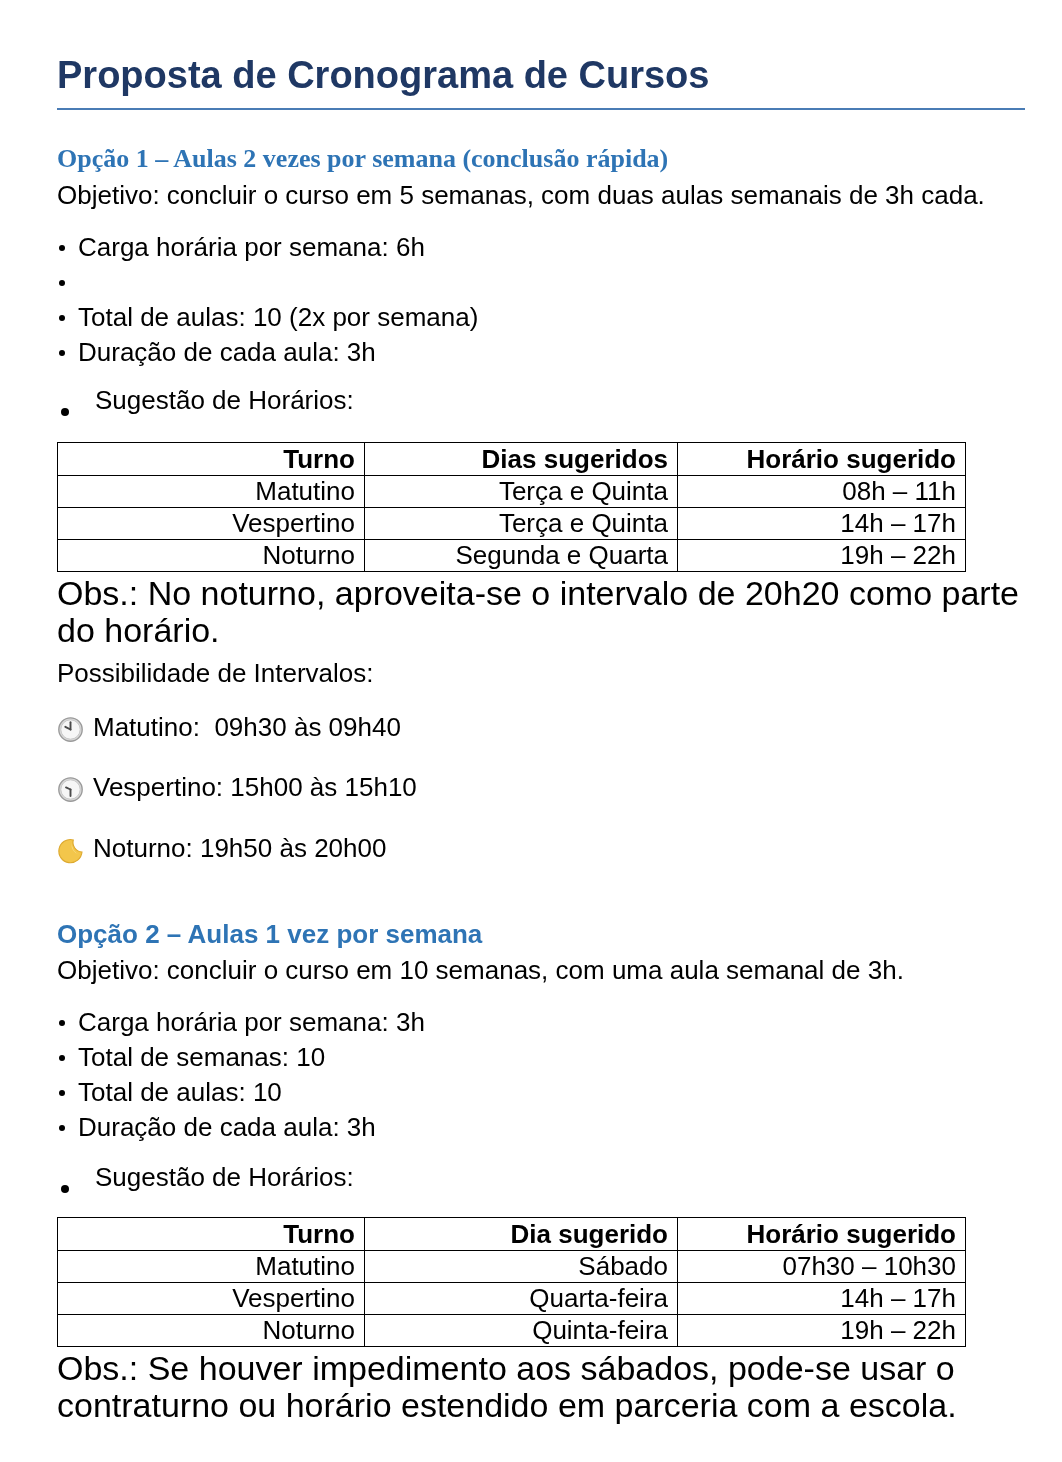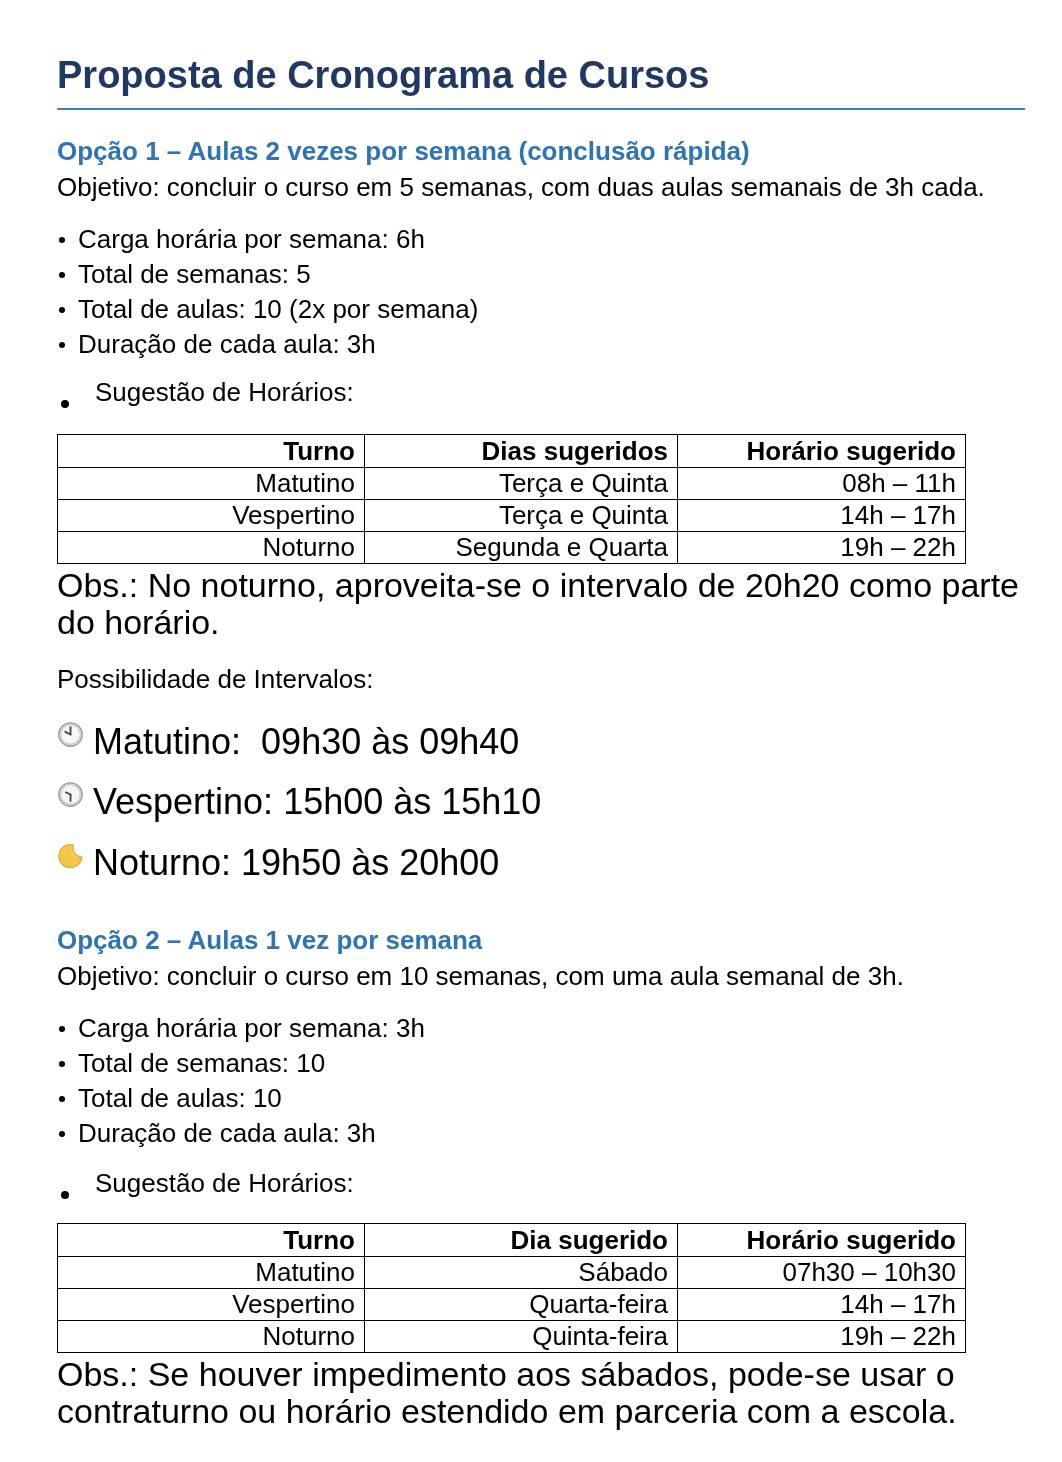"Opção 1 – Aulas 2" #opt1-heading { font-family: none -> Liberation Serif, serif; margin-top: 28px -> 36px }
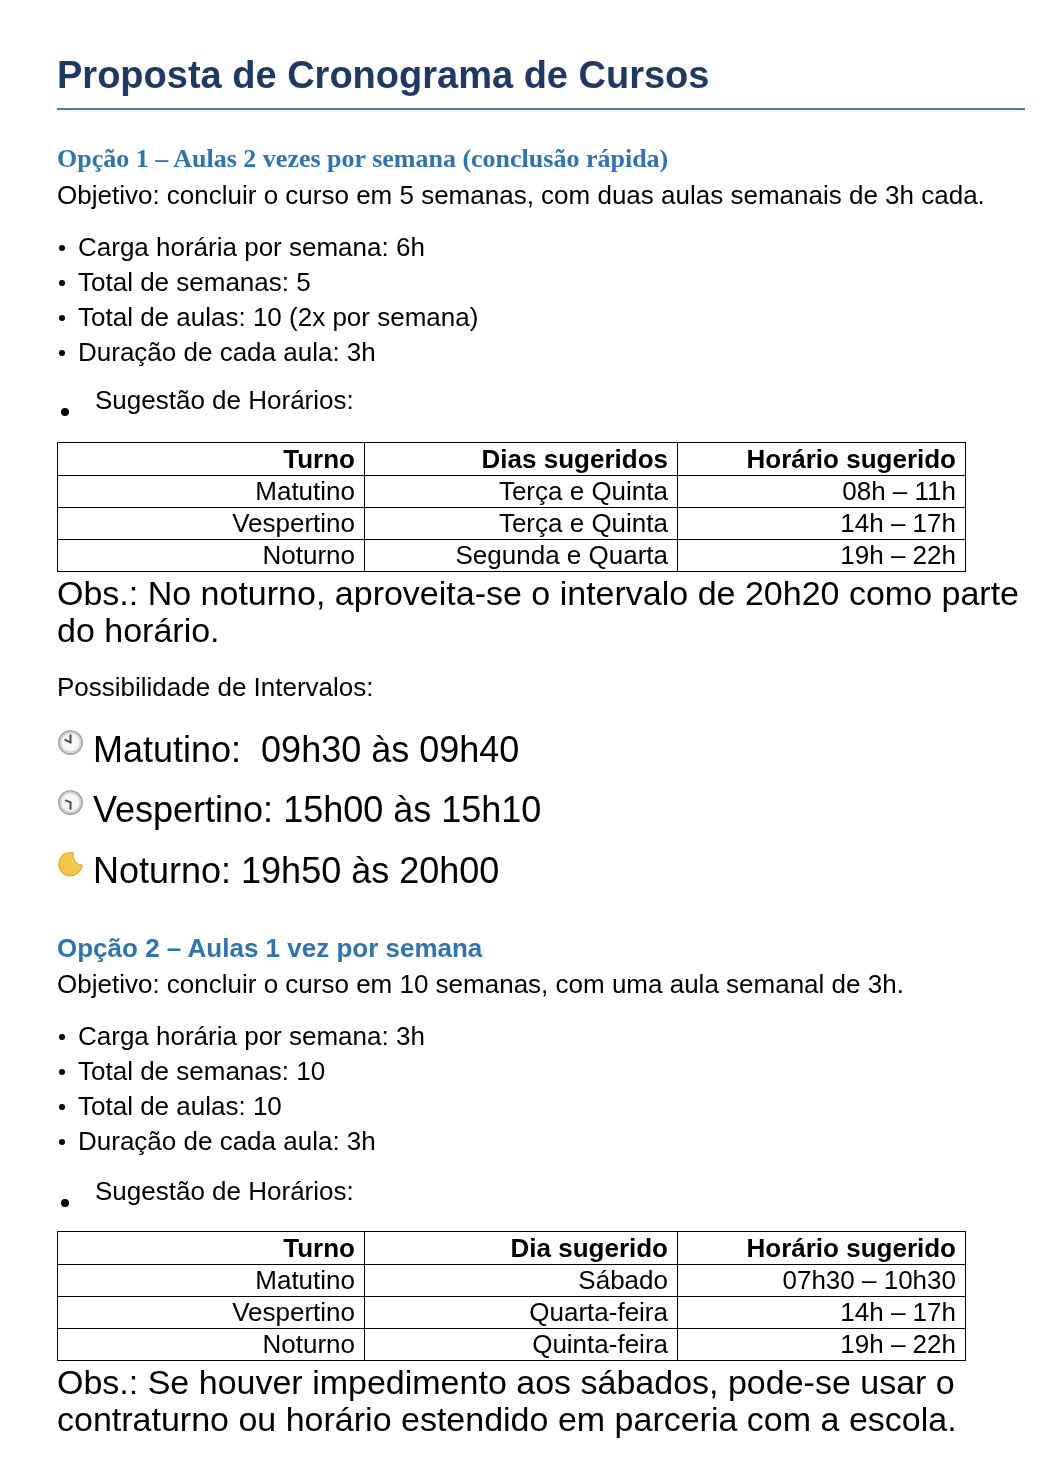"Total de semanas: 5" span { html: <span>Total de semanas: 5</span> -> none }
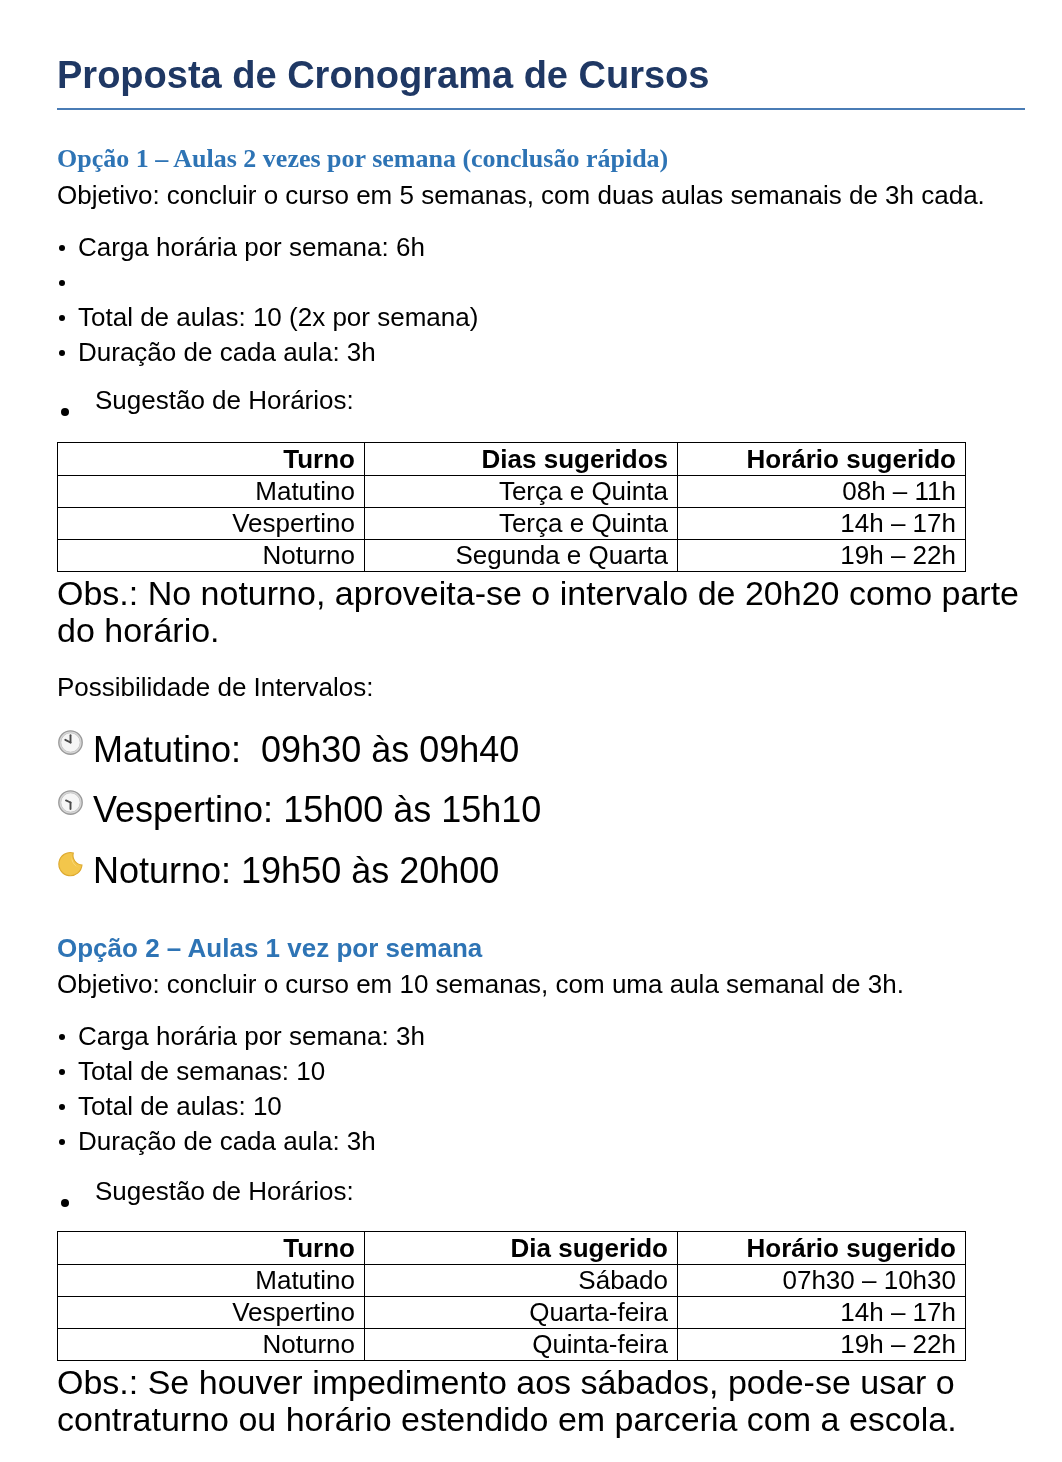"Possibilidade de Intervalos:" .intervals-heading { margin-top: 25px -> 11px }
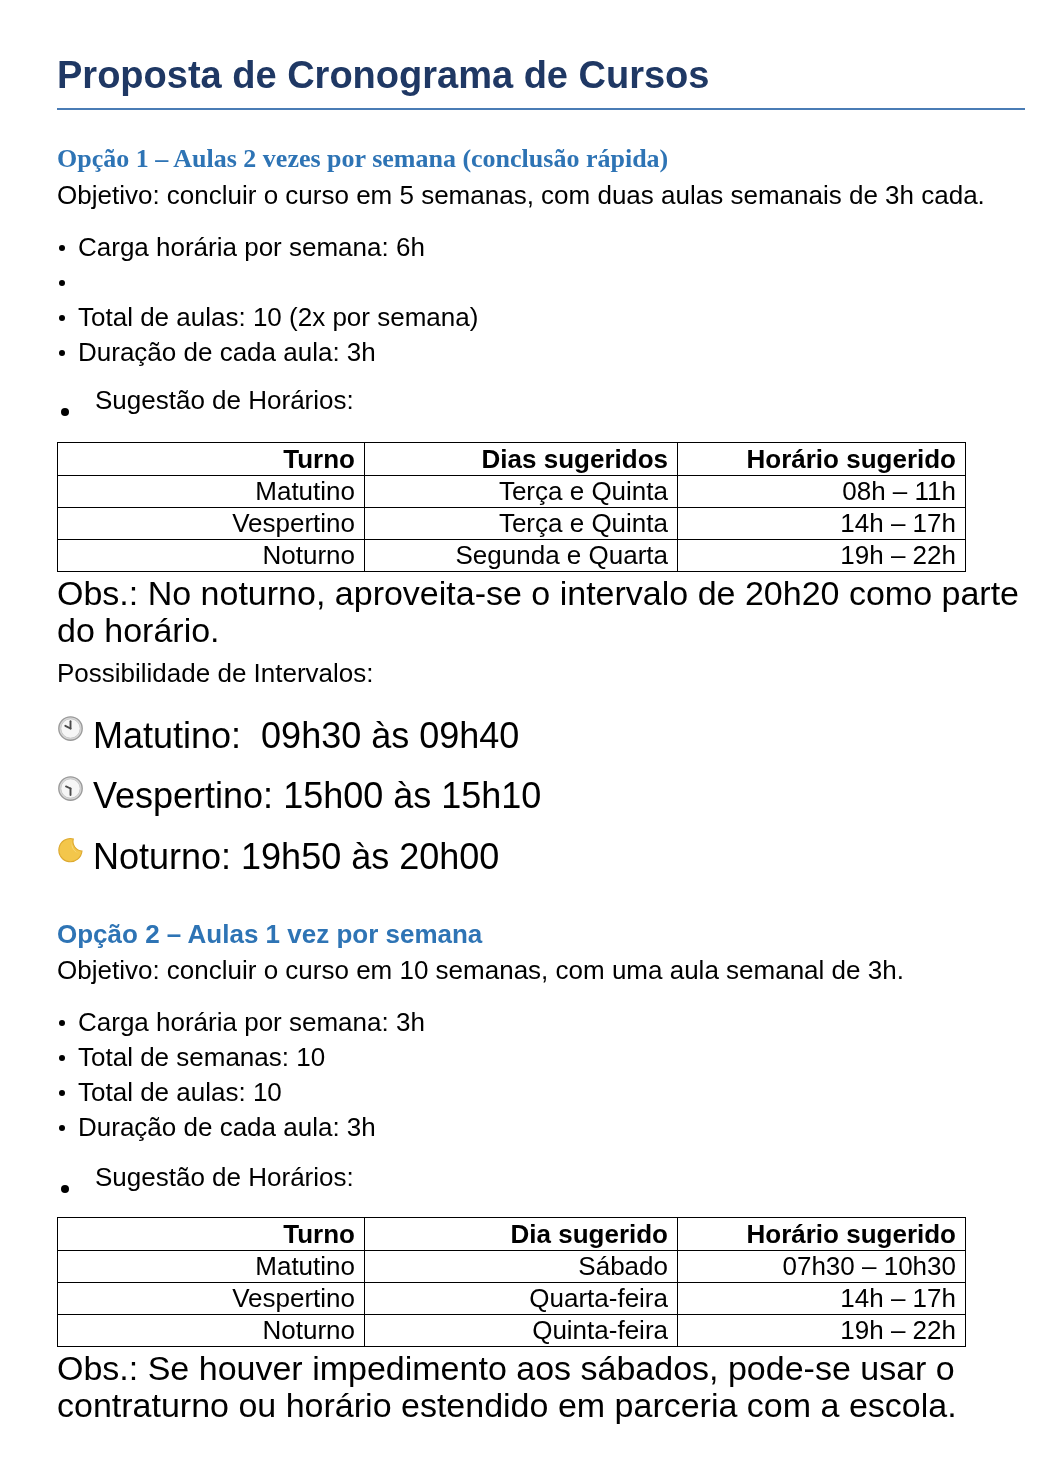"Matutino: 09h30 às 09h40" .interval-line { align-items: flex-start -> flex-end; font-size: 36px -> 26px }
